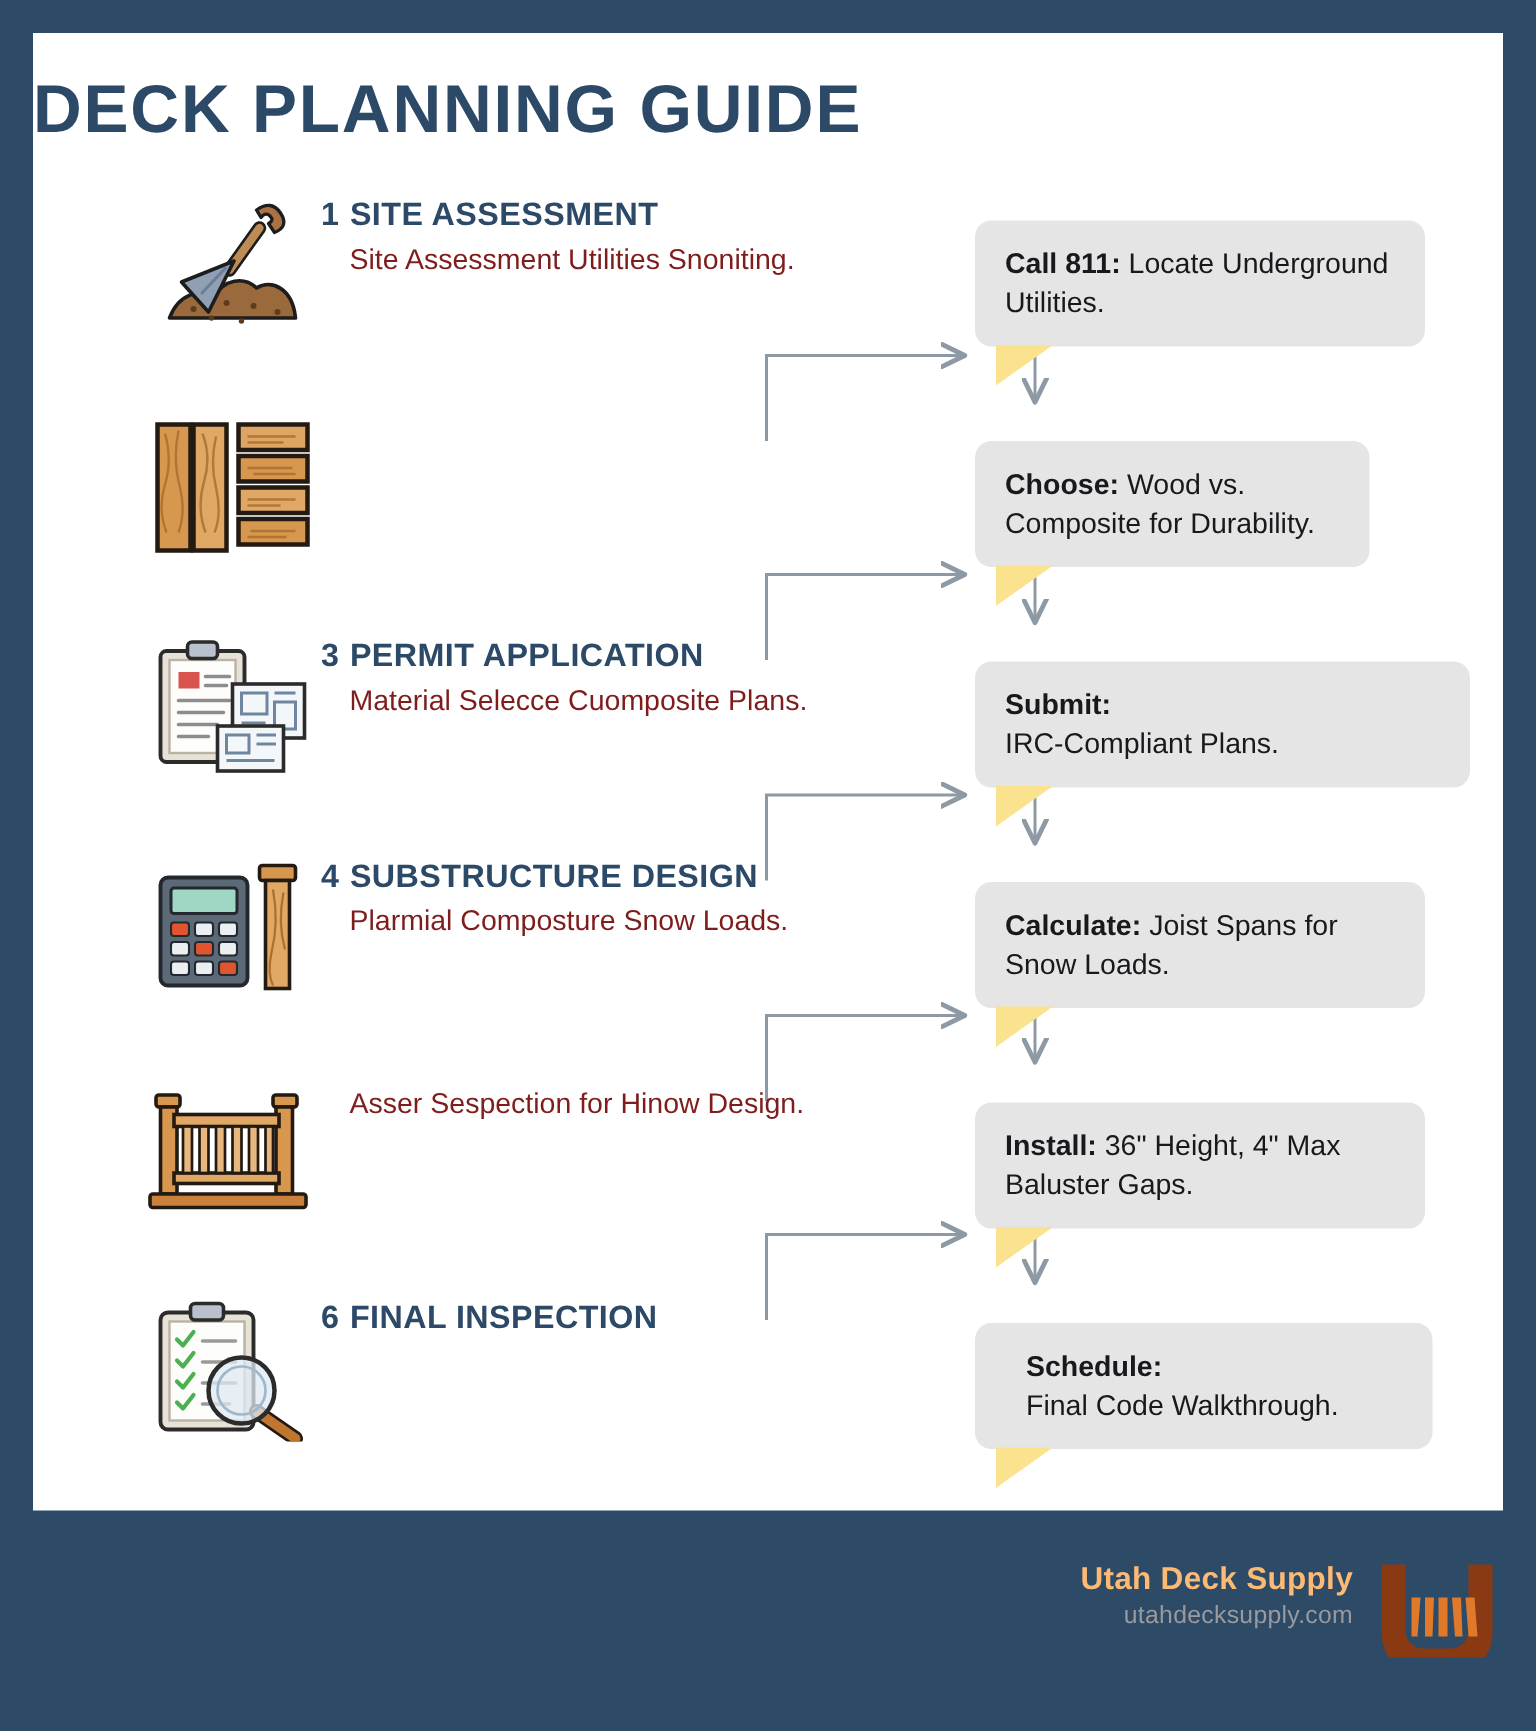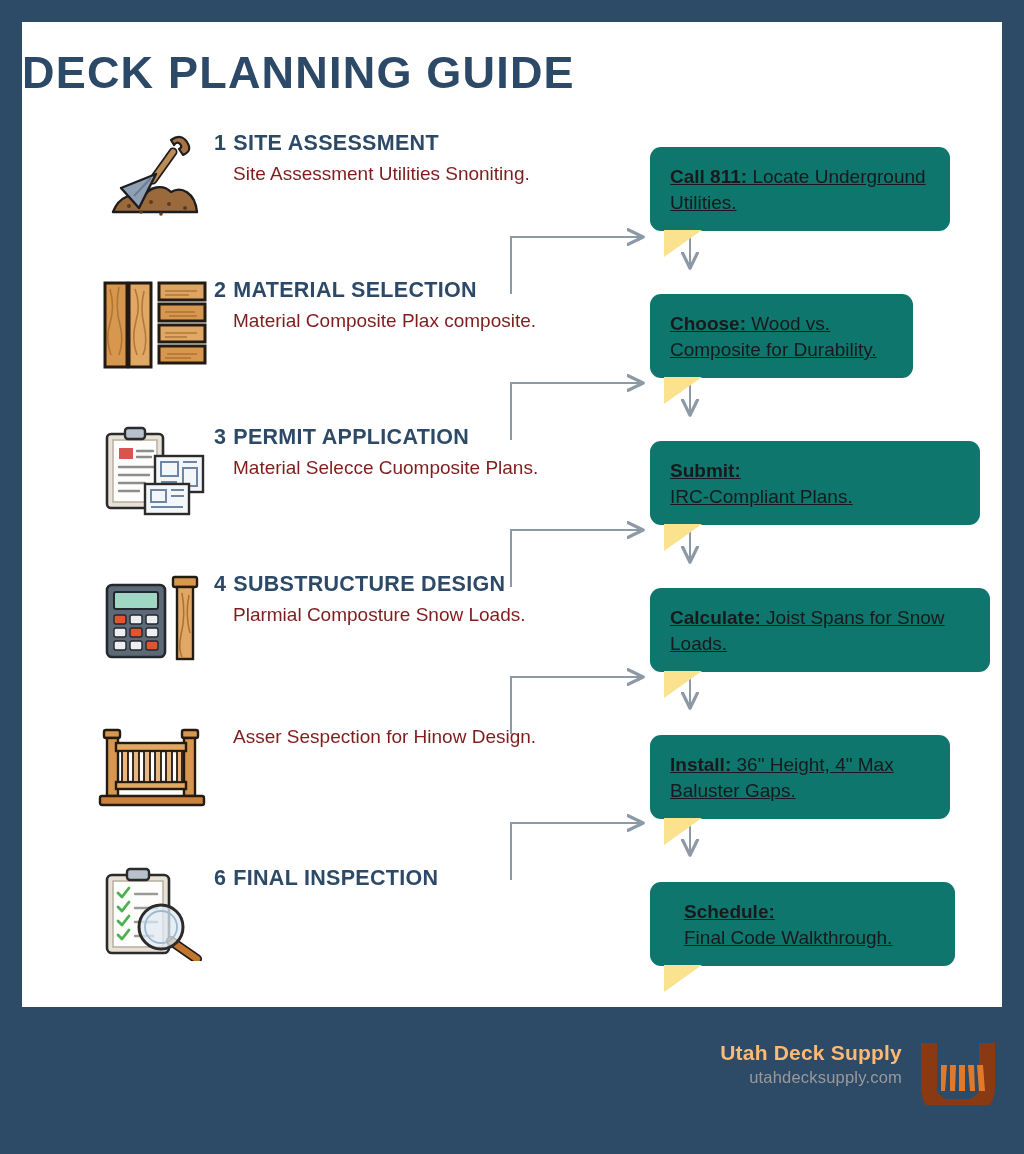"Call 811: Locate Underground Utilities." .callout { background: #0f766e -> #e5e5e5; text-decoration: underline -> none }
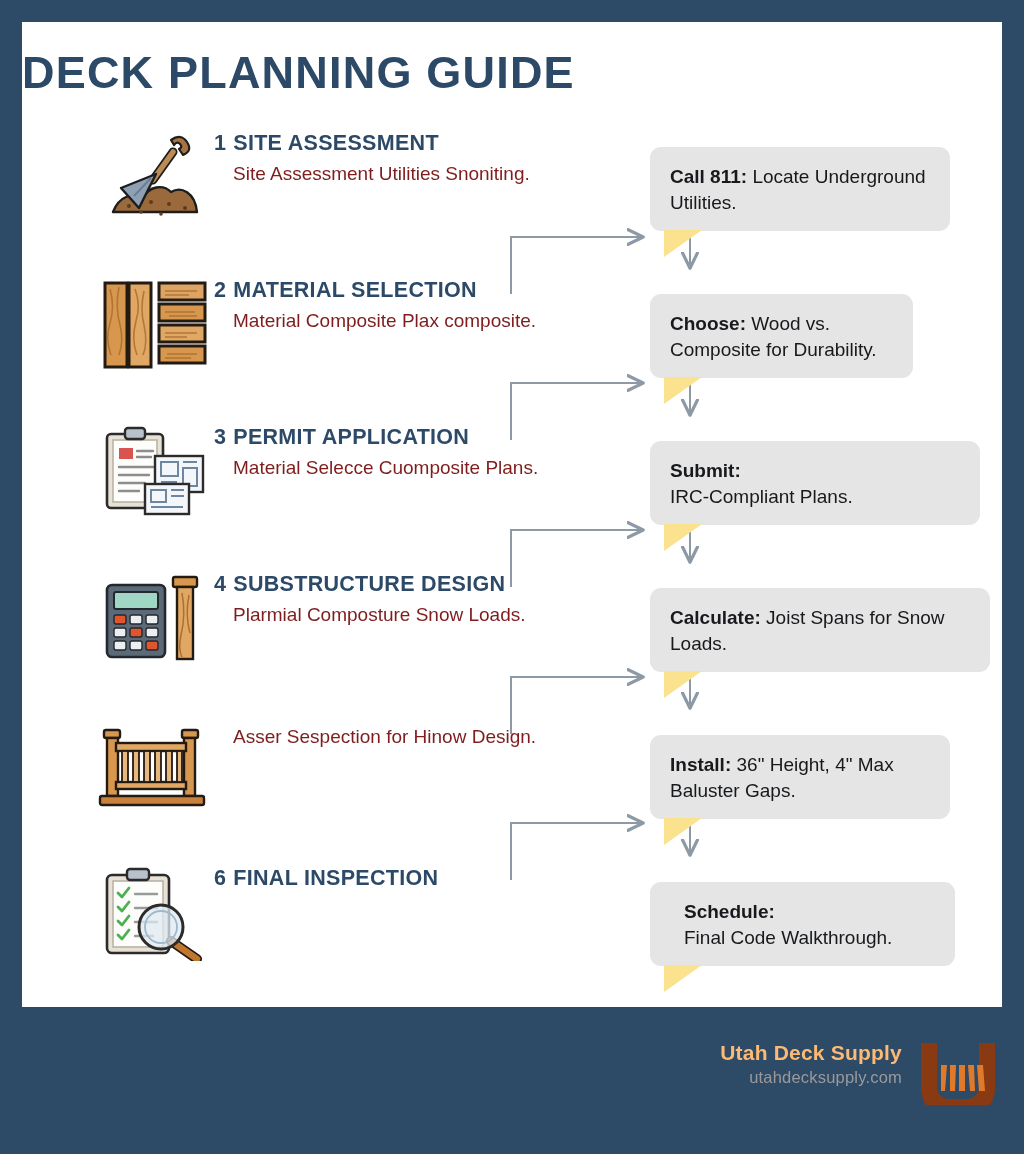"2 MATERIAL SELECTION" div.step-text { html: <div> <div> <span>2</span><span>MATERIAL SELECTION</span> </div> <div>Material Composite Plax composite.</div> </div> -> none }
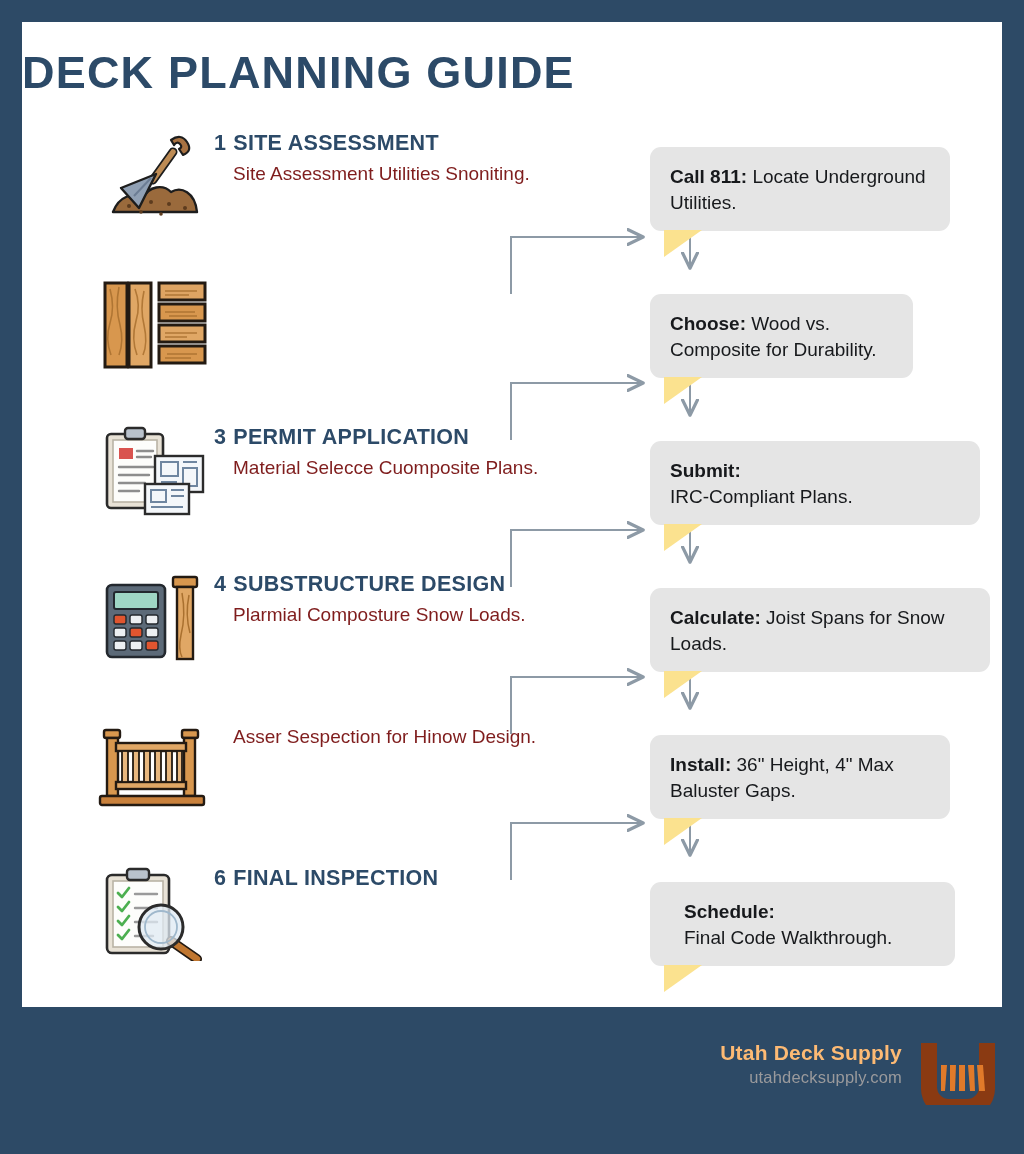"Calculate: Joist Spans for Snow" div.callout { width: 340px -> 300px }
